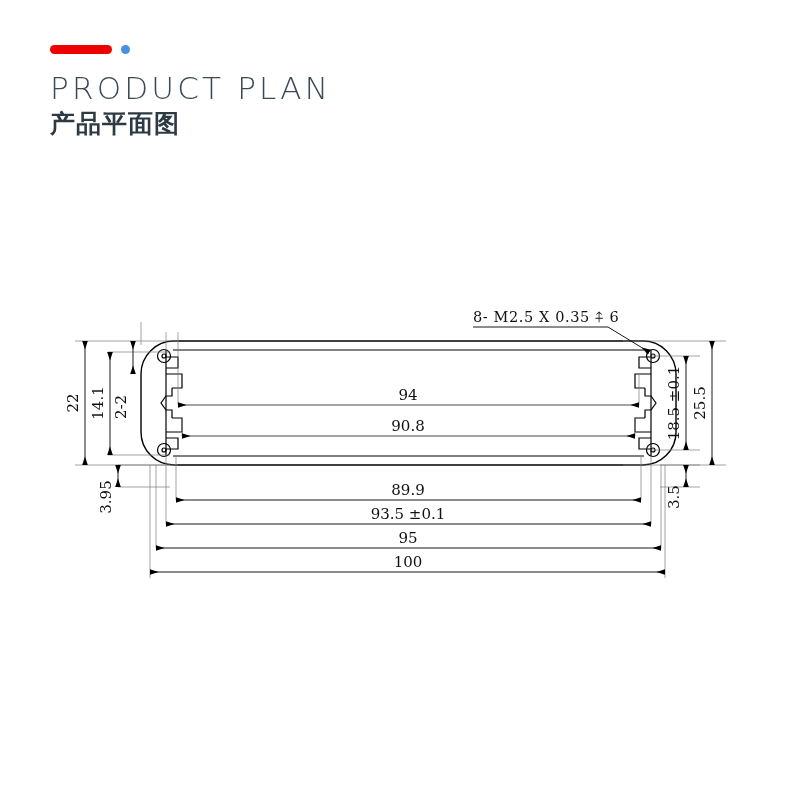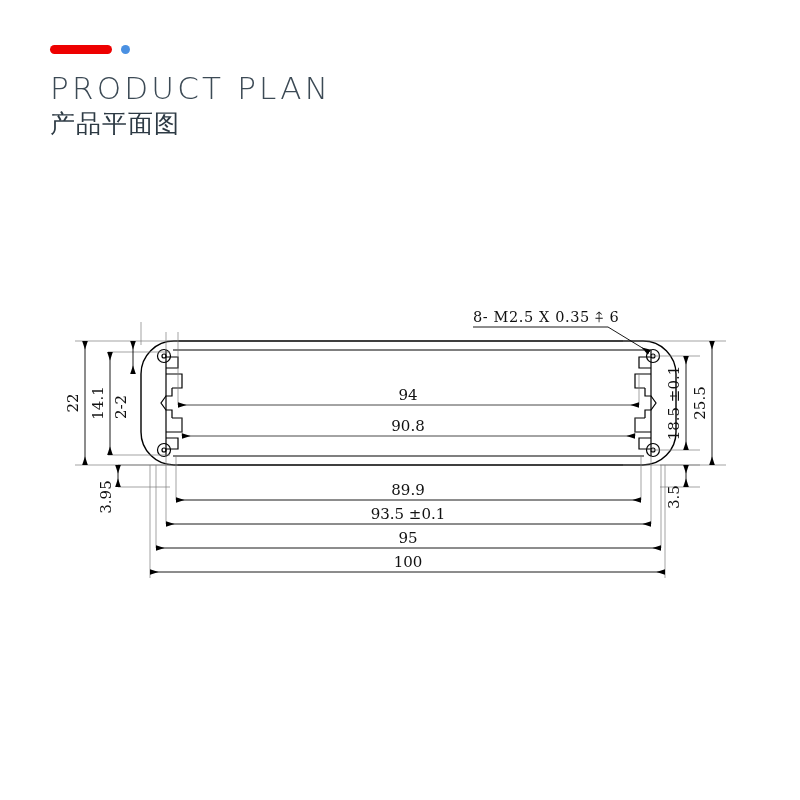"产品平面图" #title-cn { font-weight: 400 -> 700 }
